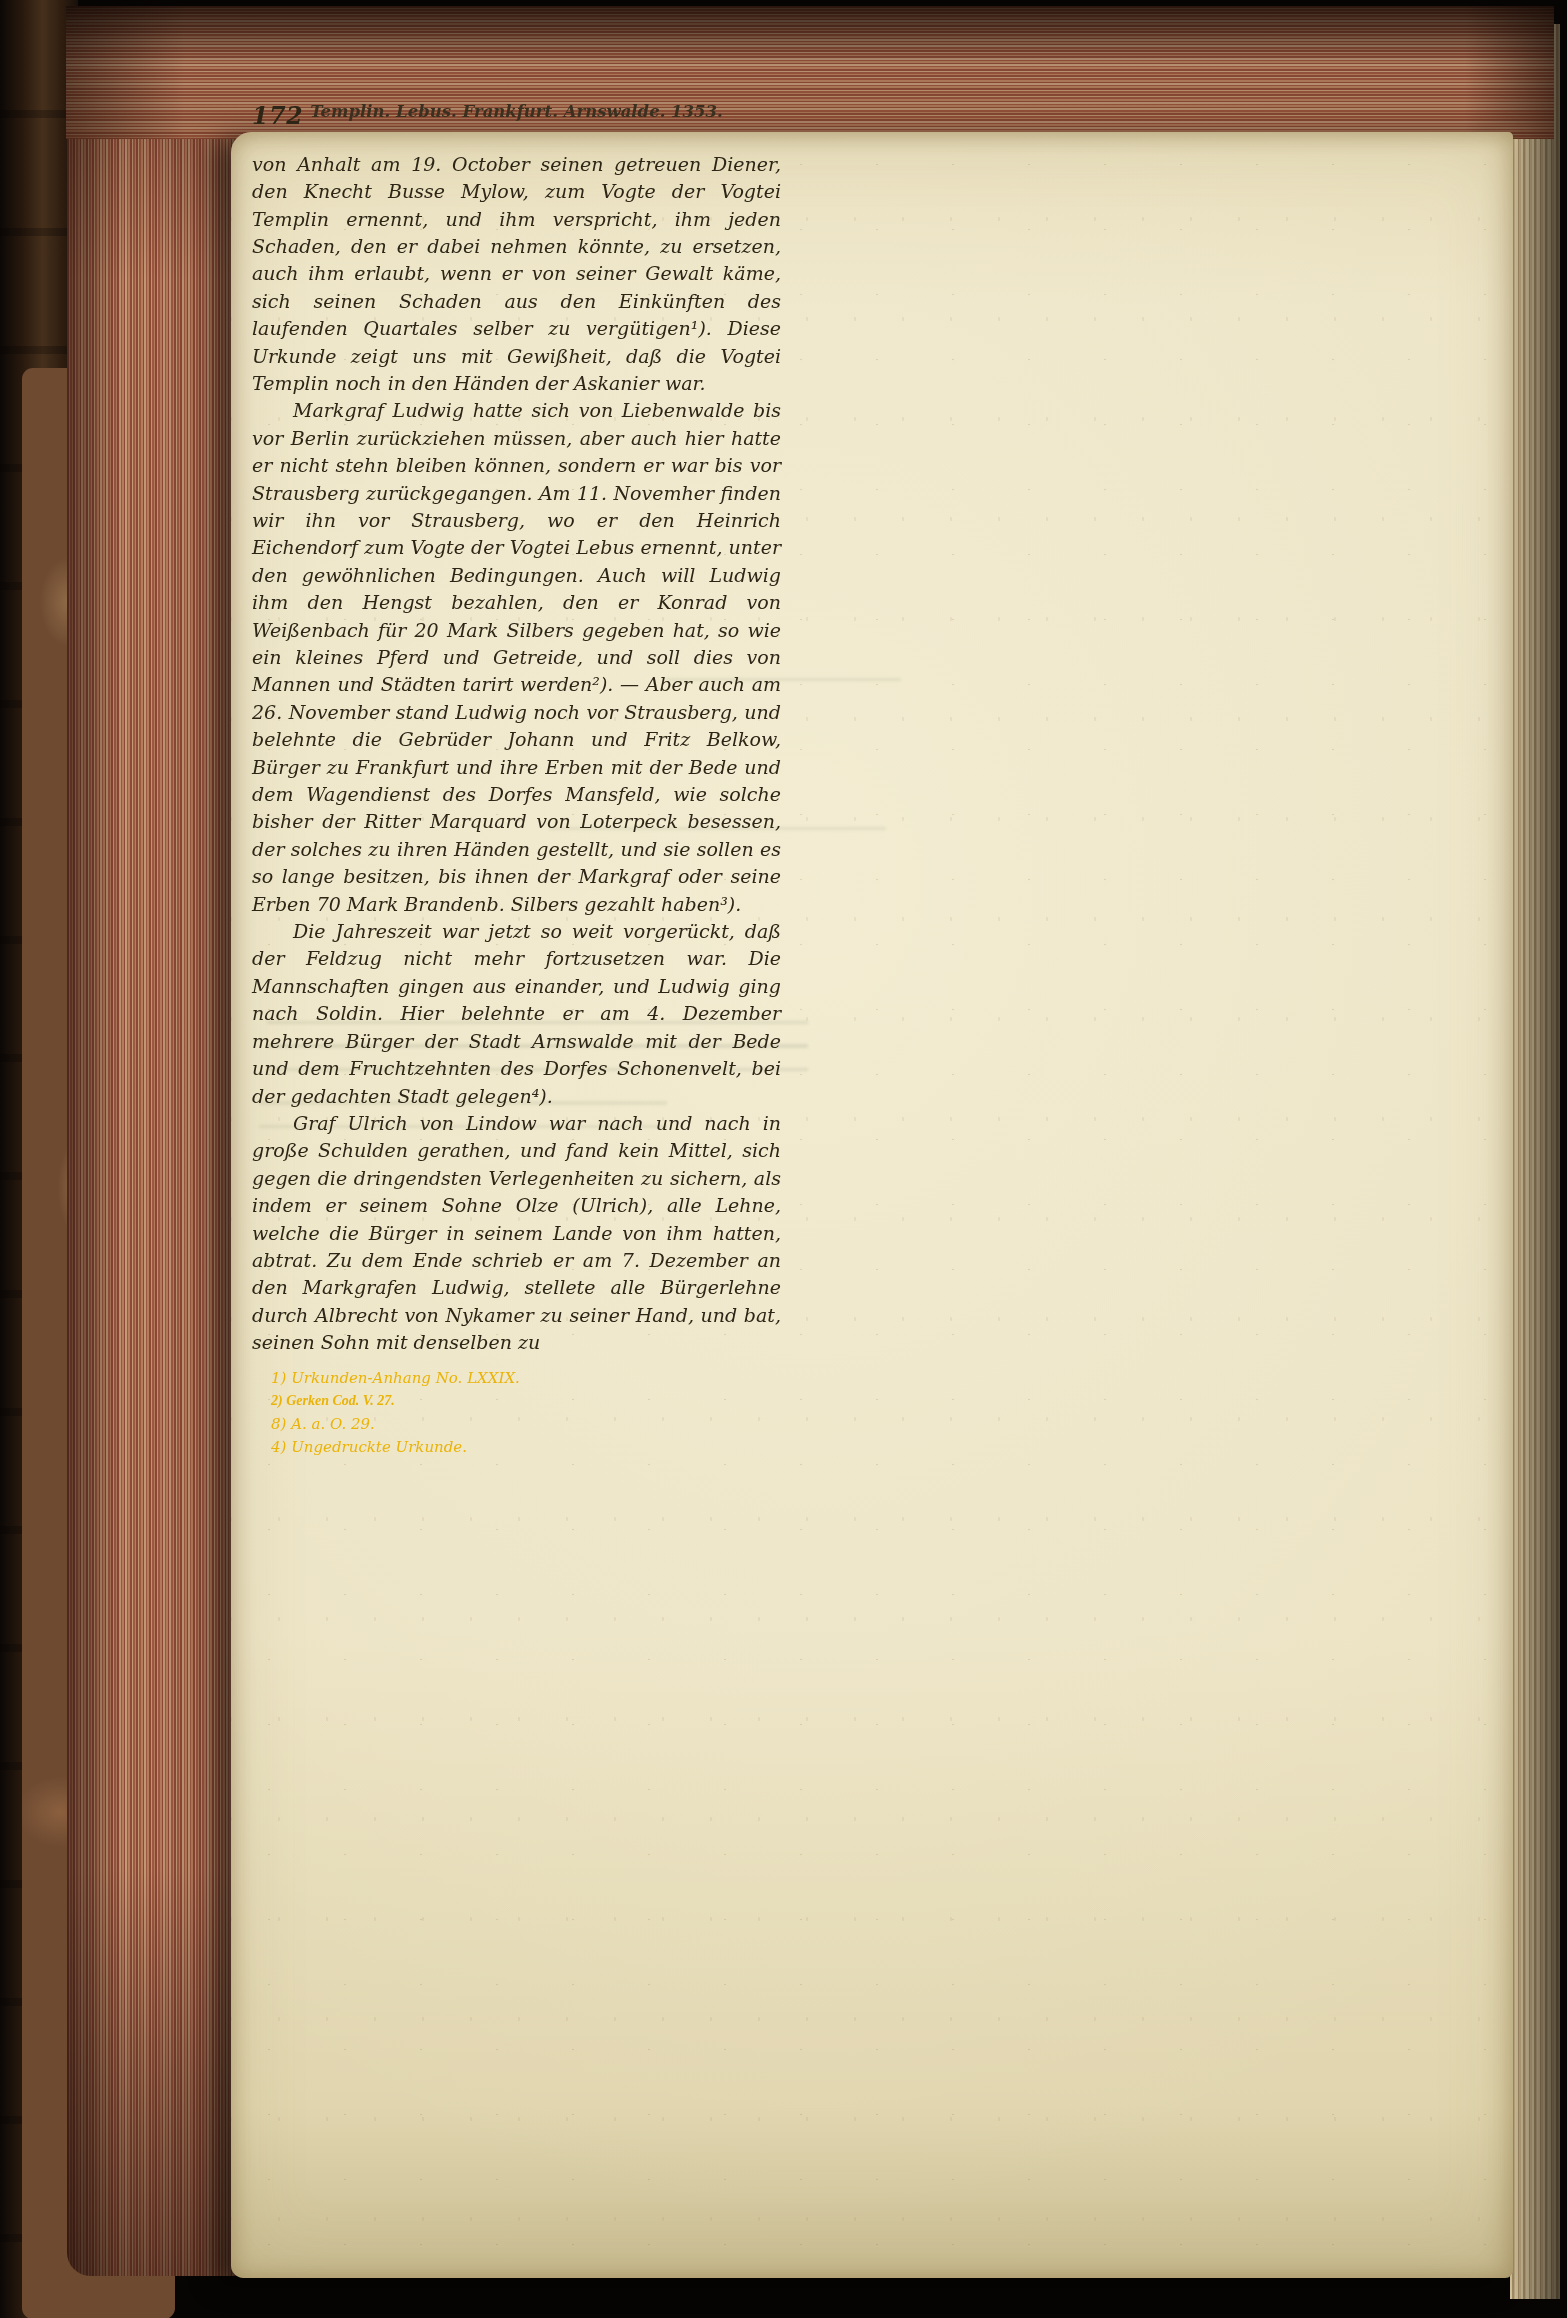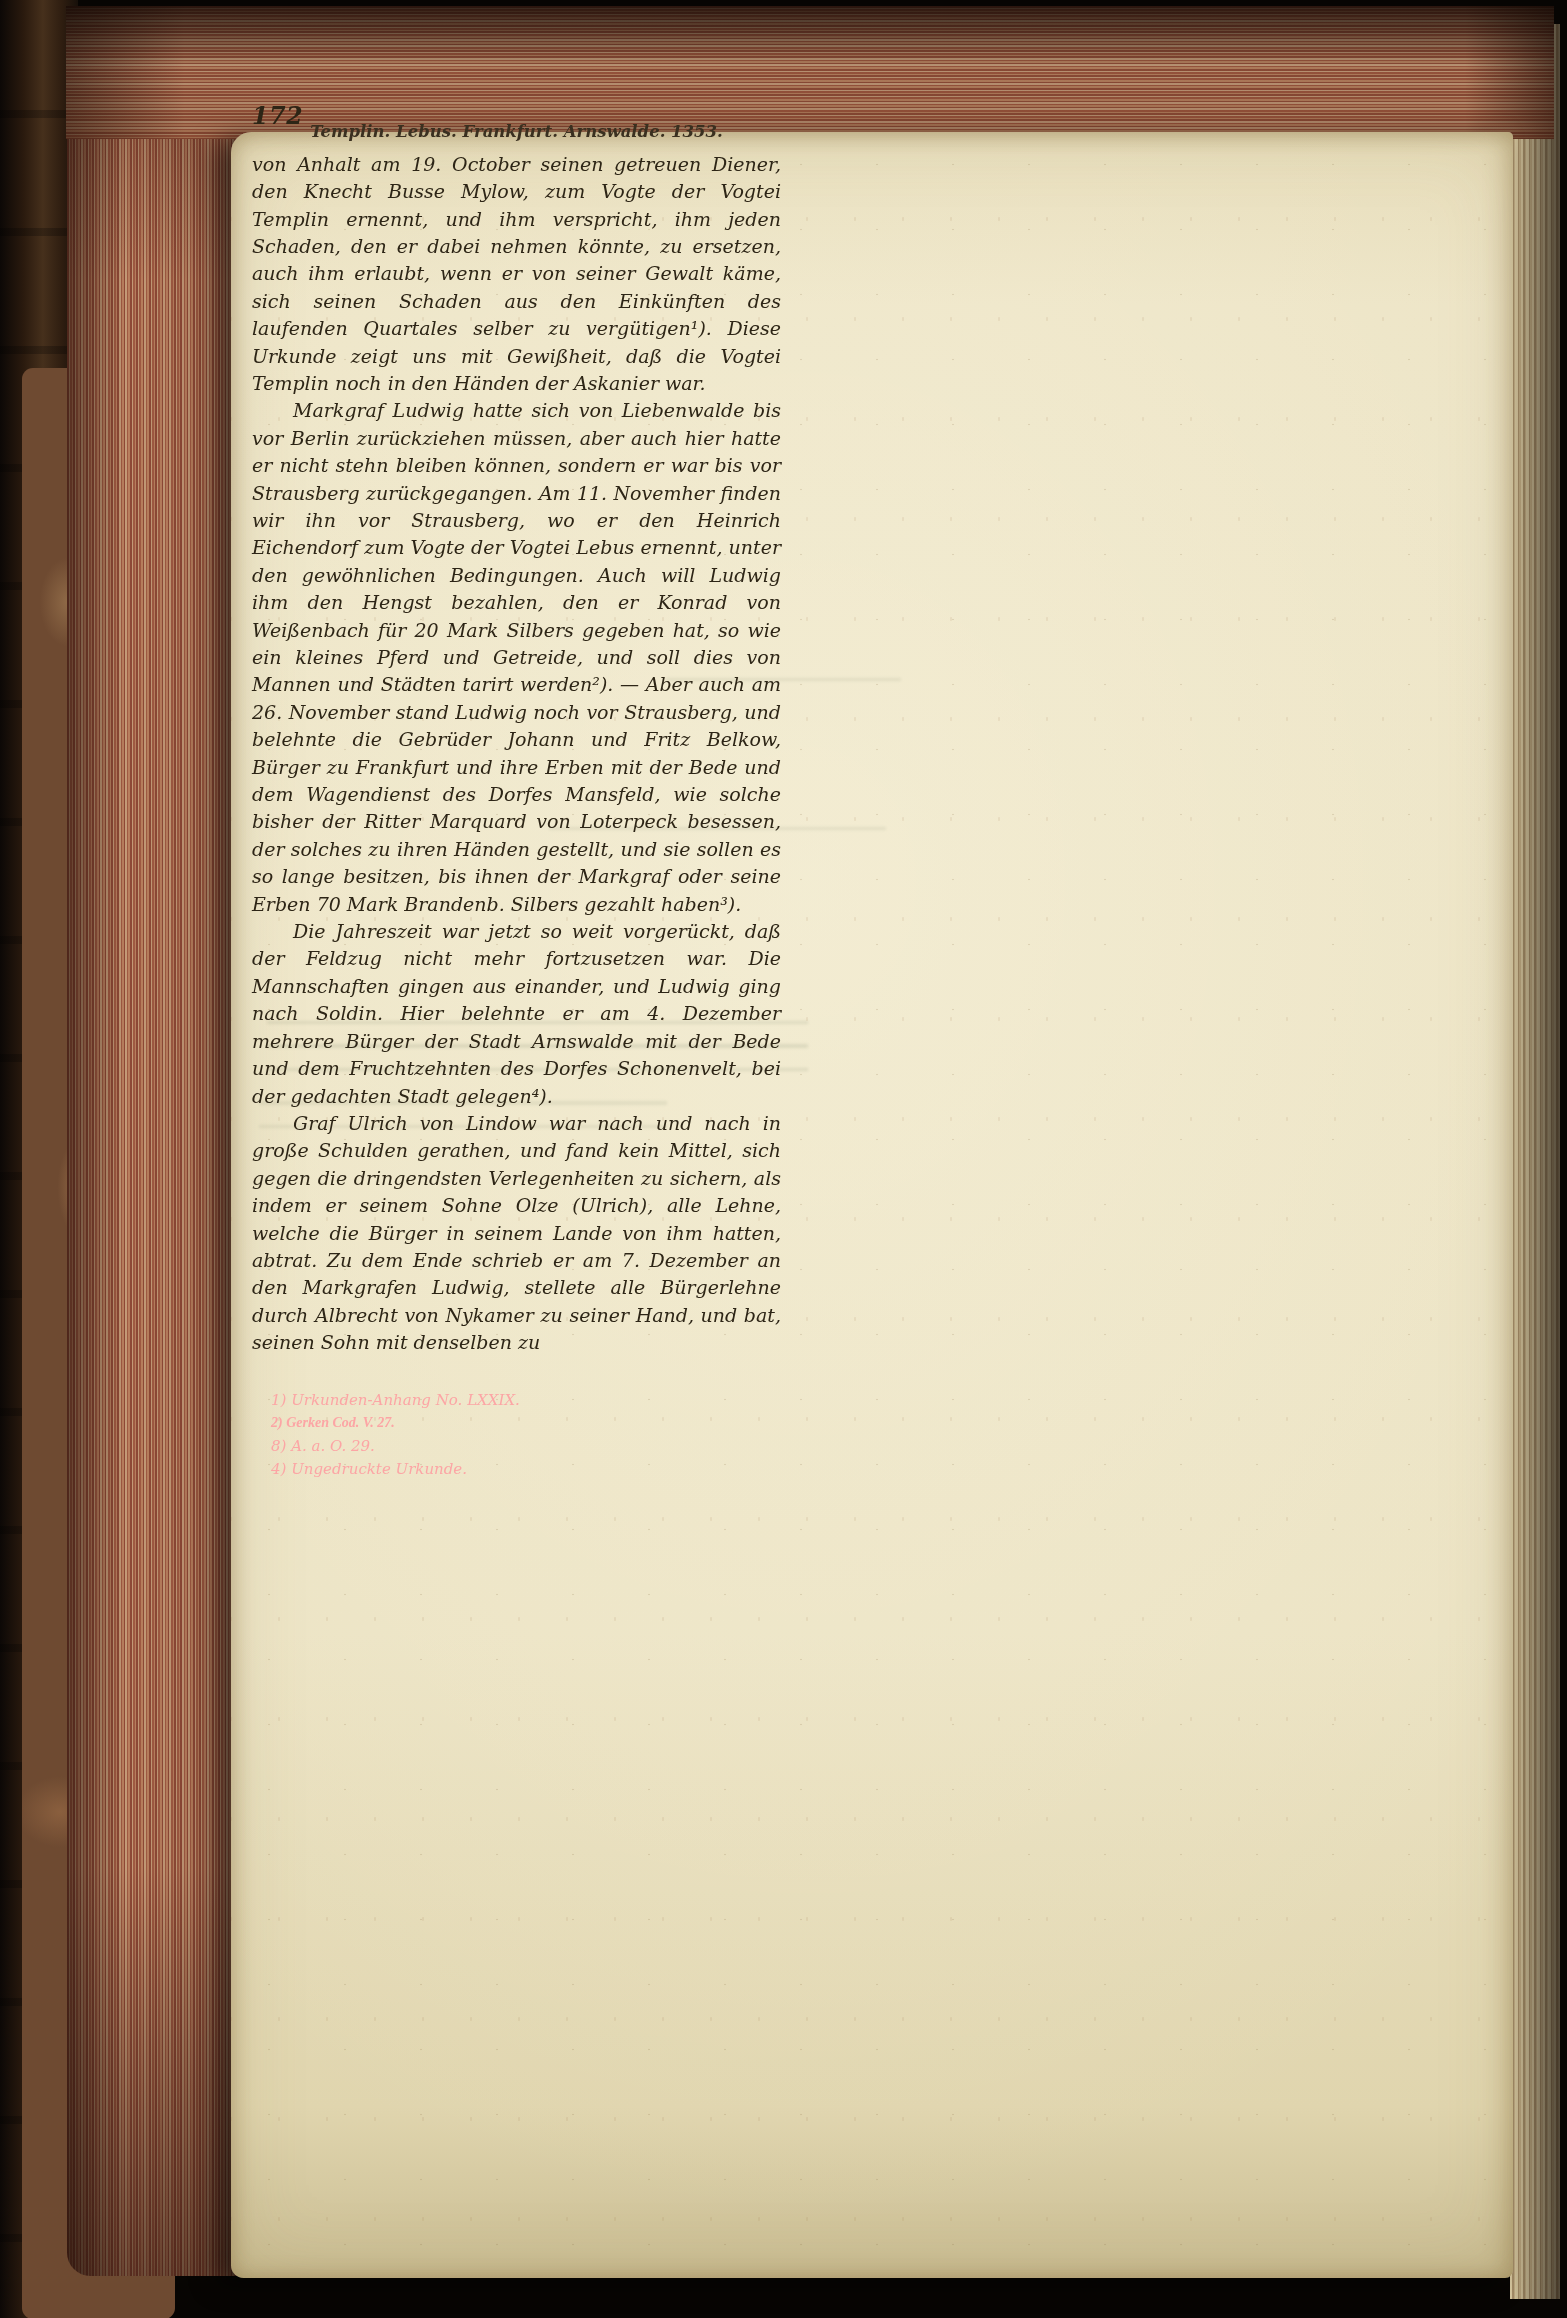"Templin. Lebus. Frankfurt. Arnswalde." .head-title { padding-top: 20px -> 0 }
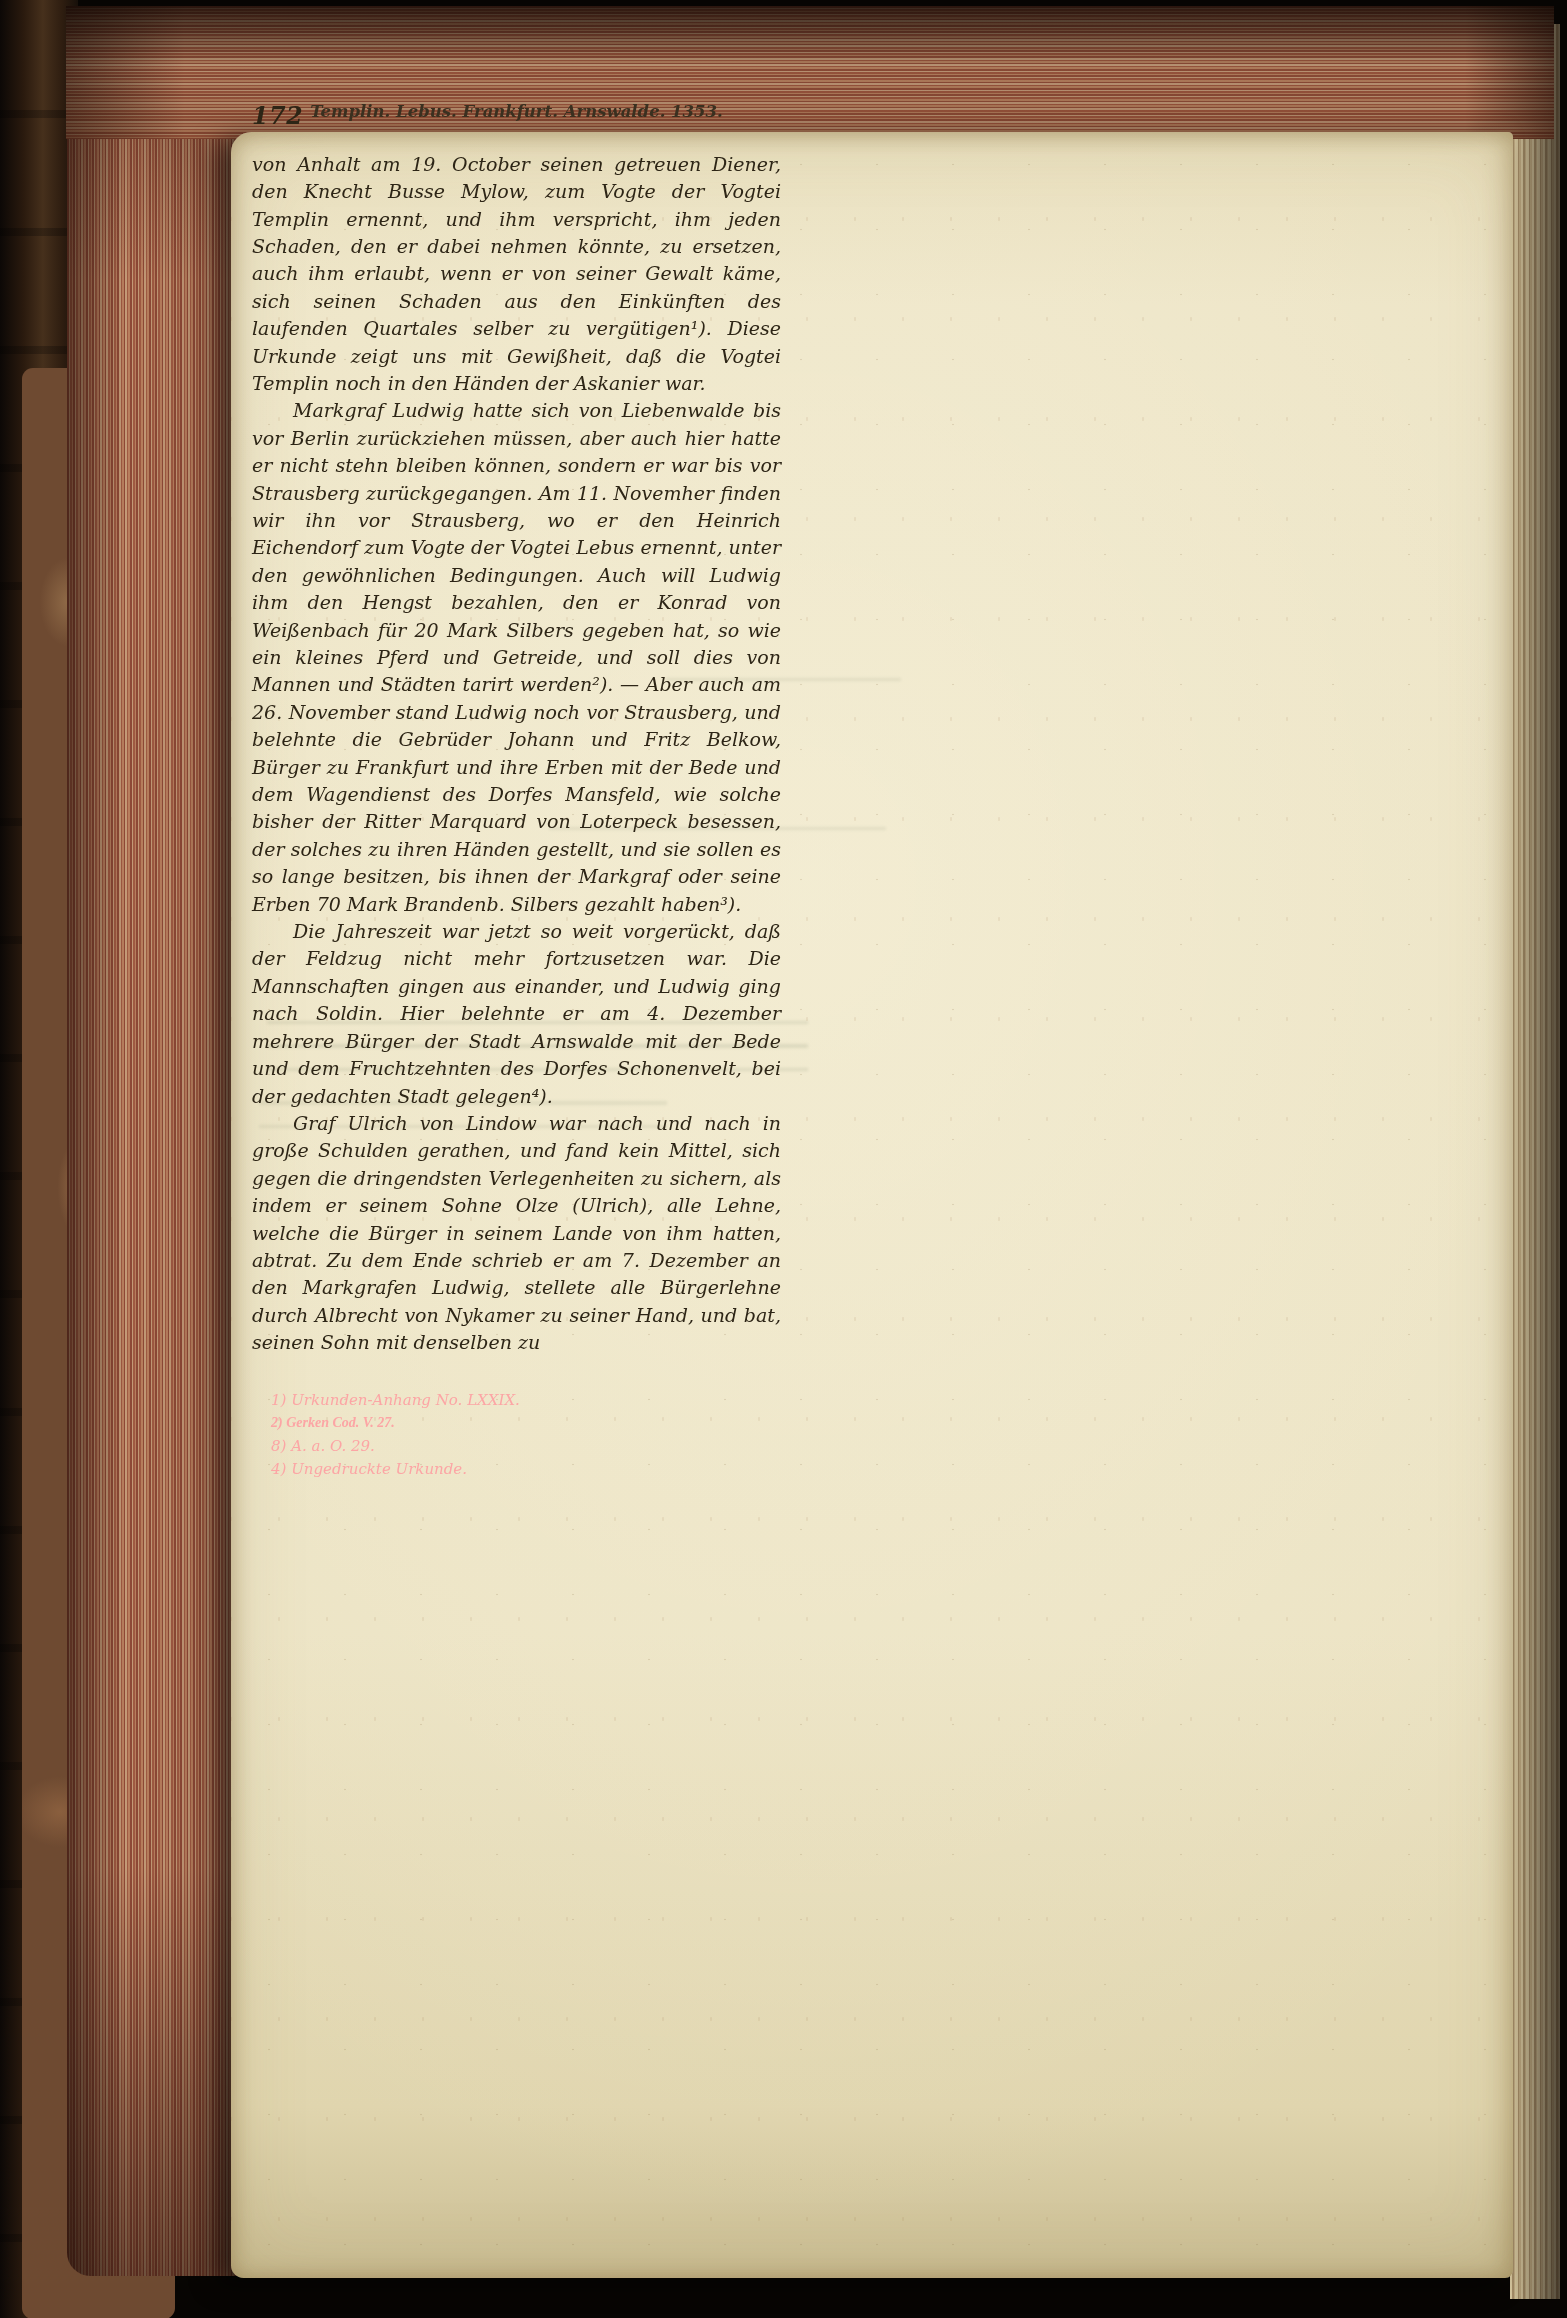"1) Urkunden-Anhang No. LXXIX." .footnotes { color: #fca5a5 -> #eab308; margin-top: 32px -> 10px }
